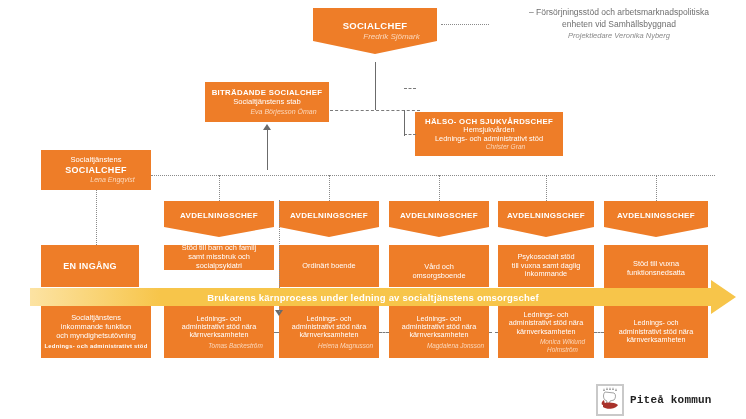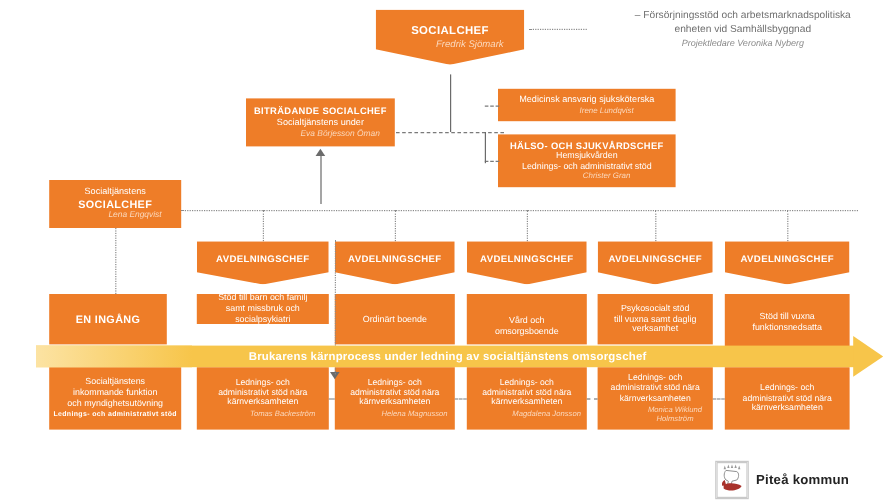"Medicinsk ansvarig sjuksköterska" div.box { html: <div> <div>Medicinsk ansvarig sjuksköterska</div> <div>Irene Lundqvist</div> </div> -> none }
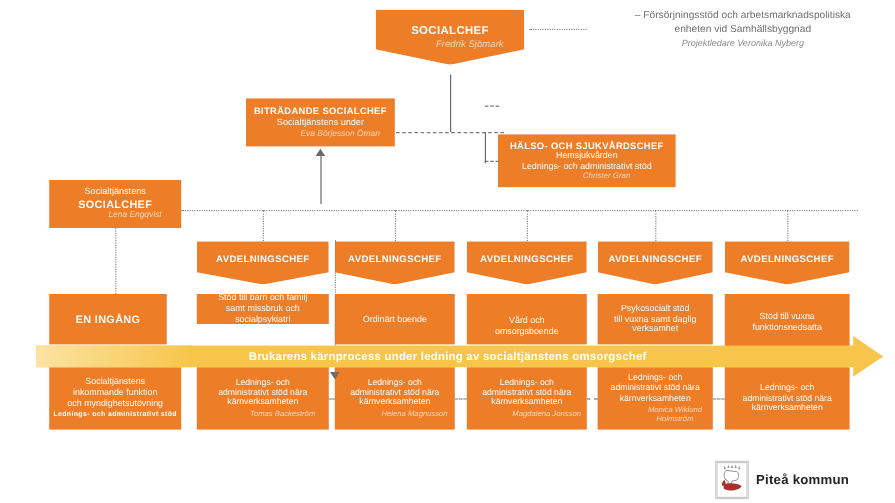"Socialtjänstens under" div.sub { text: under -> stab }
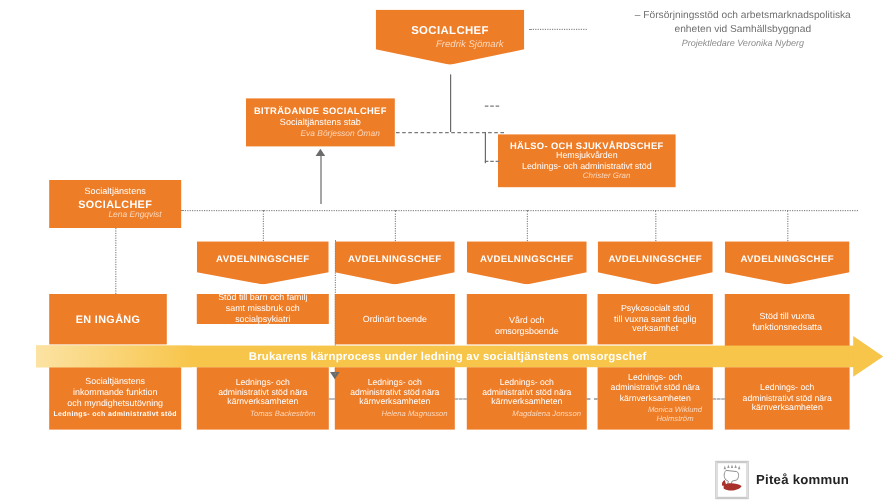"verksamhet" div.sub { text: verksamhet -> inkommande }
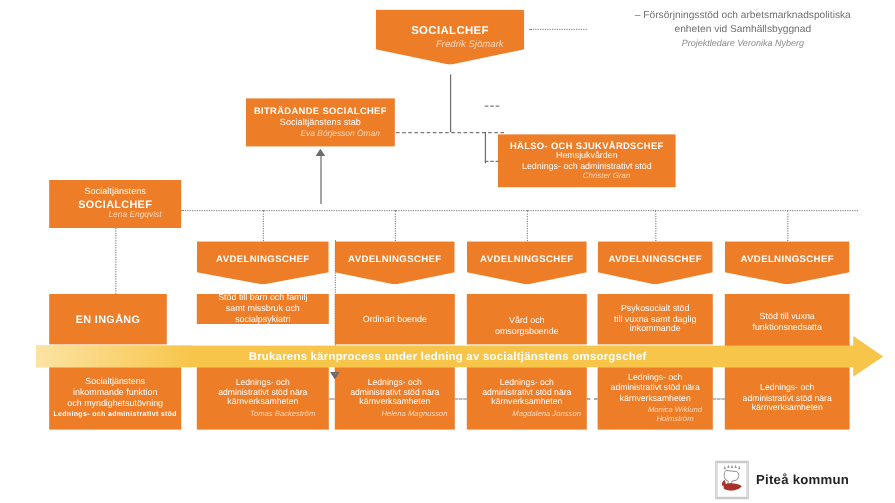"Piteå kommun" #logo-text { font-family: none -> Liberation Mono, monospace }
